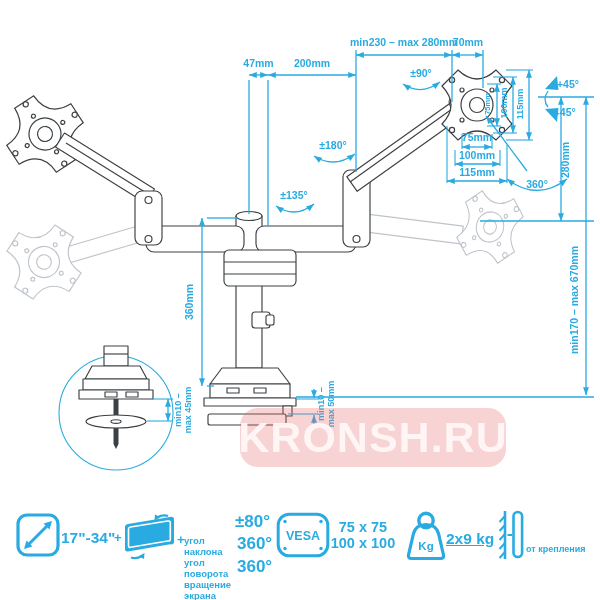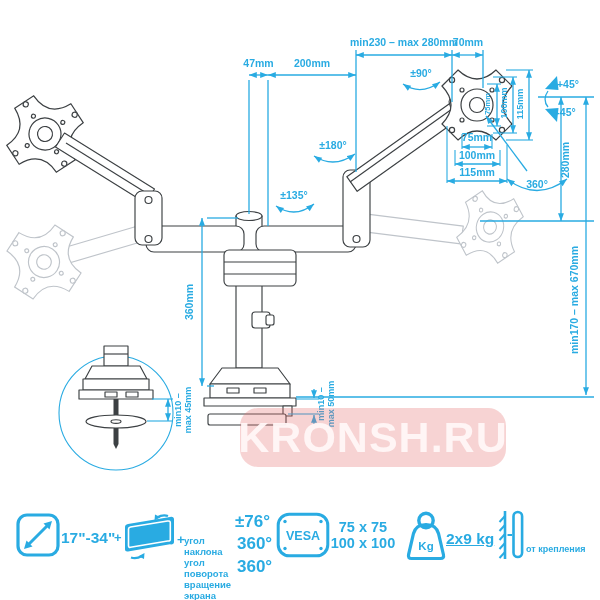"±76°" div.li { text: 76 -> 80 }
